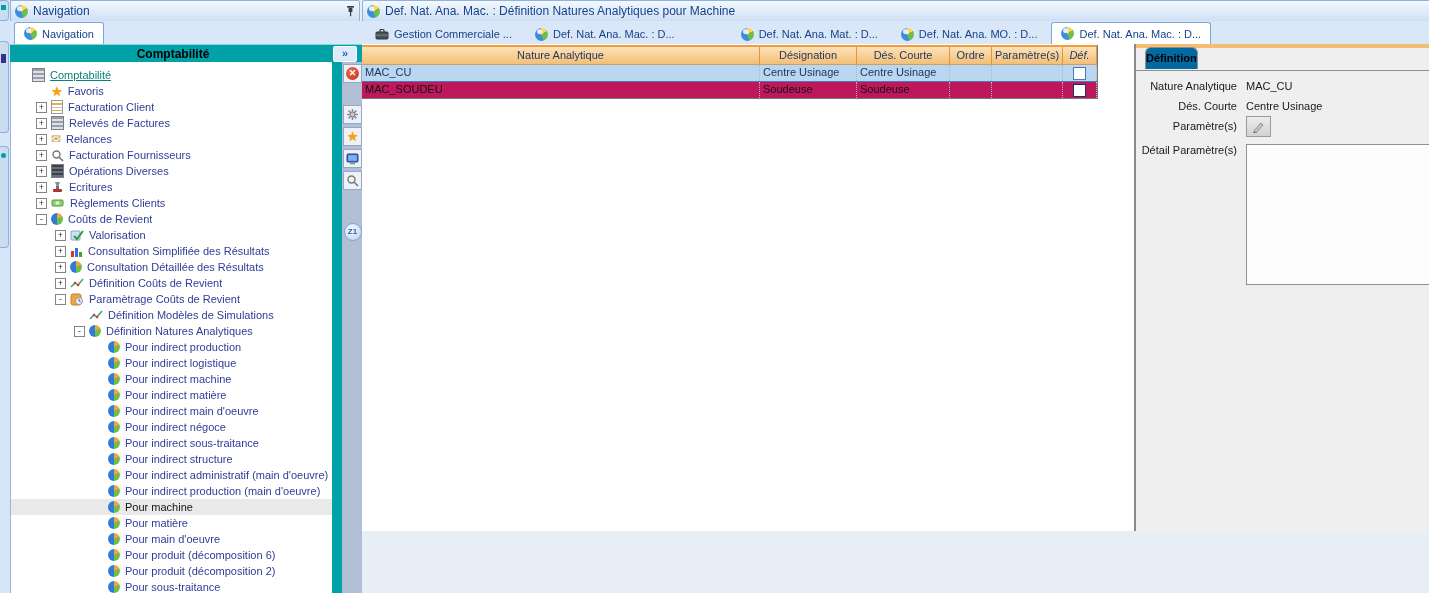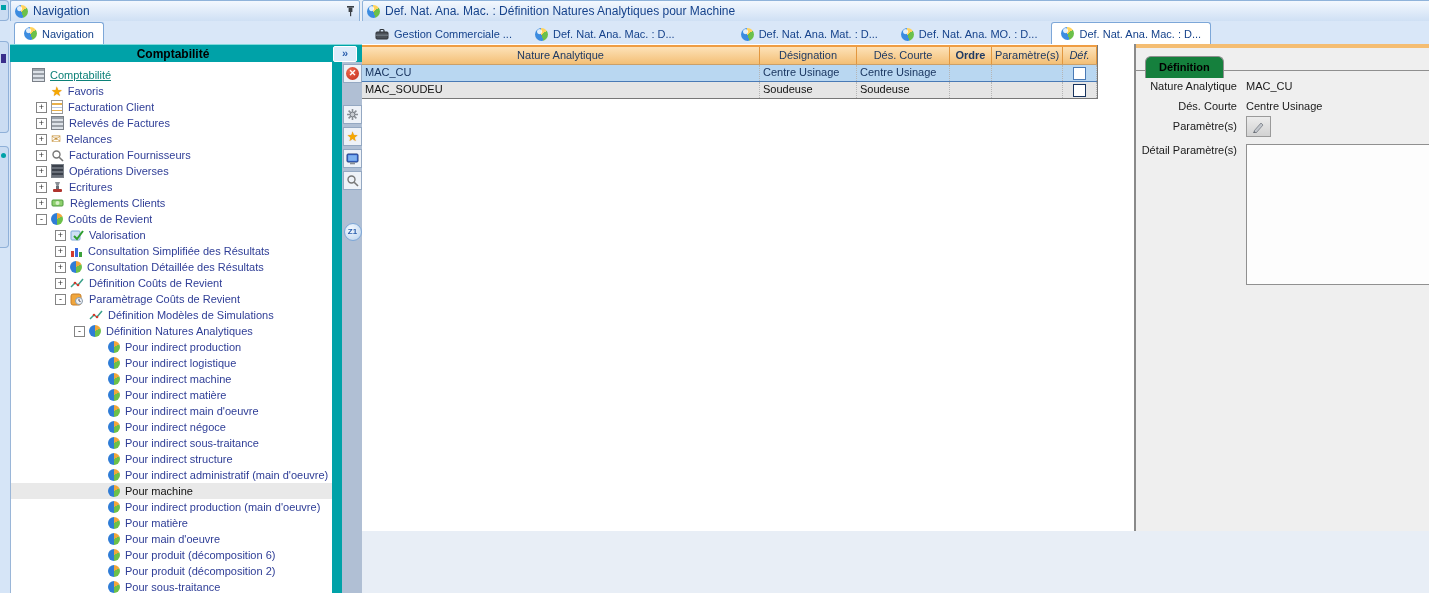"Ordre" div.gh { font-weight: bold -> none }
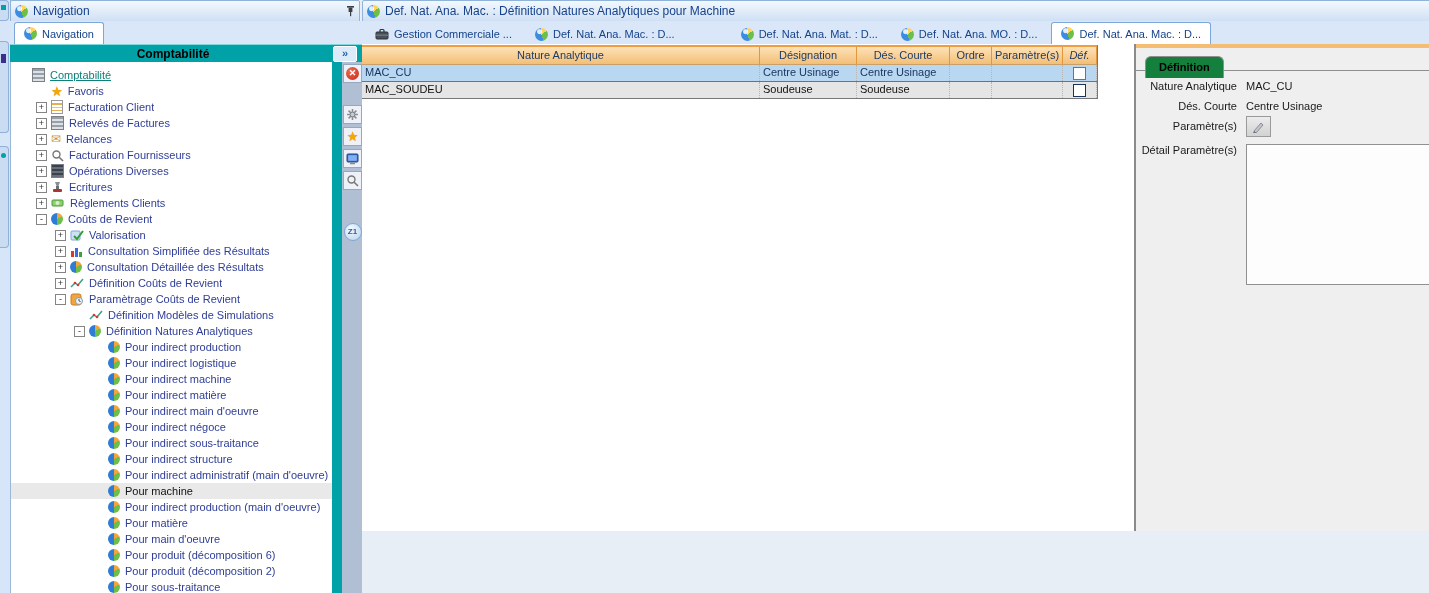"Définition" #detail-tab { background: #15803d -> #0369a1; padding: 0 13px -> 0 0; top: 12px -> 3px }
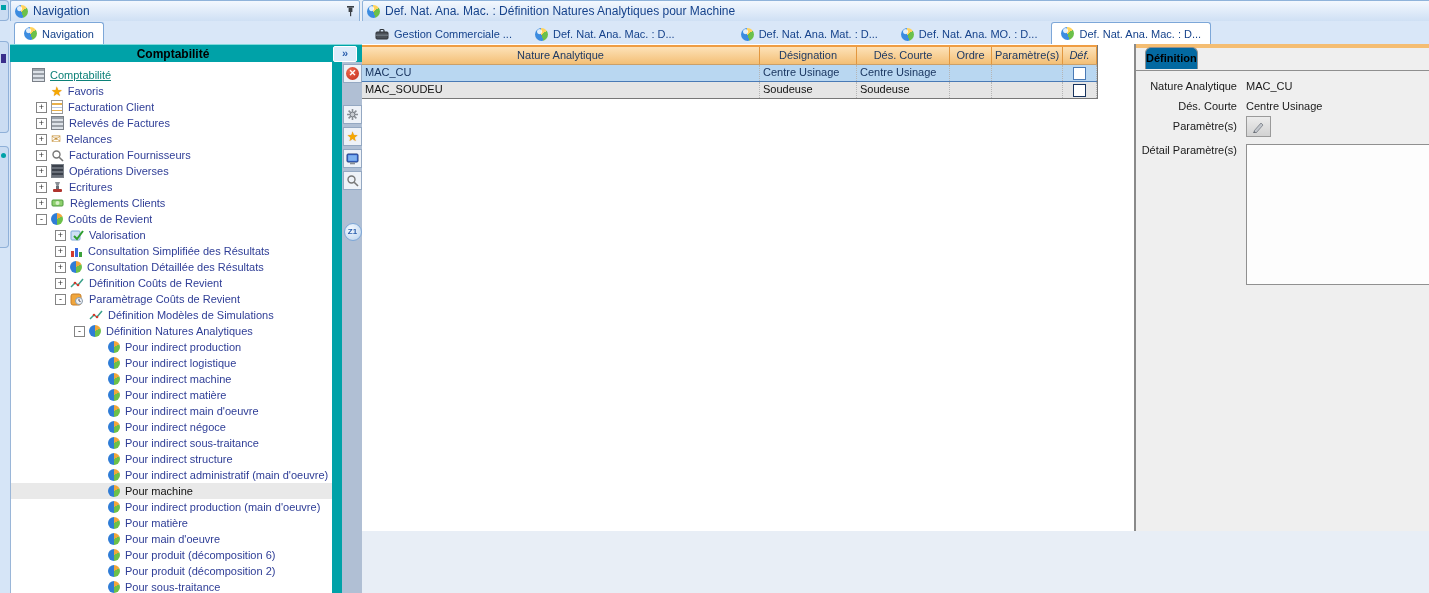"MAC_SOUDEU" .gr.norm { background: #e5e5e5 -> #be185d }
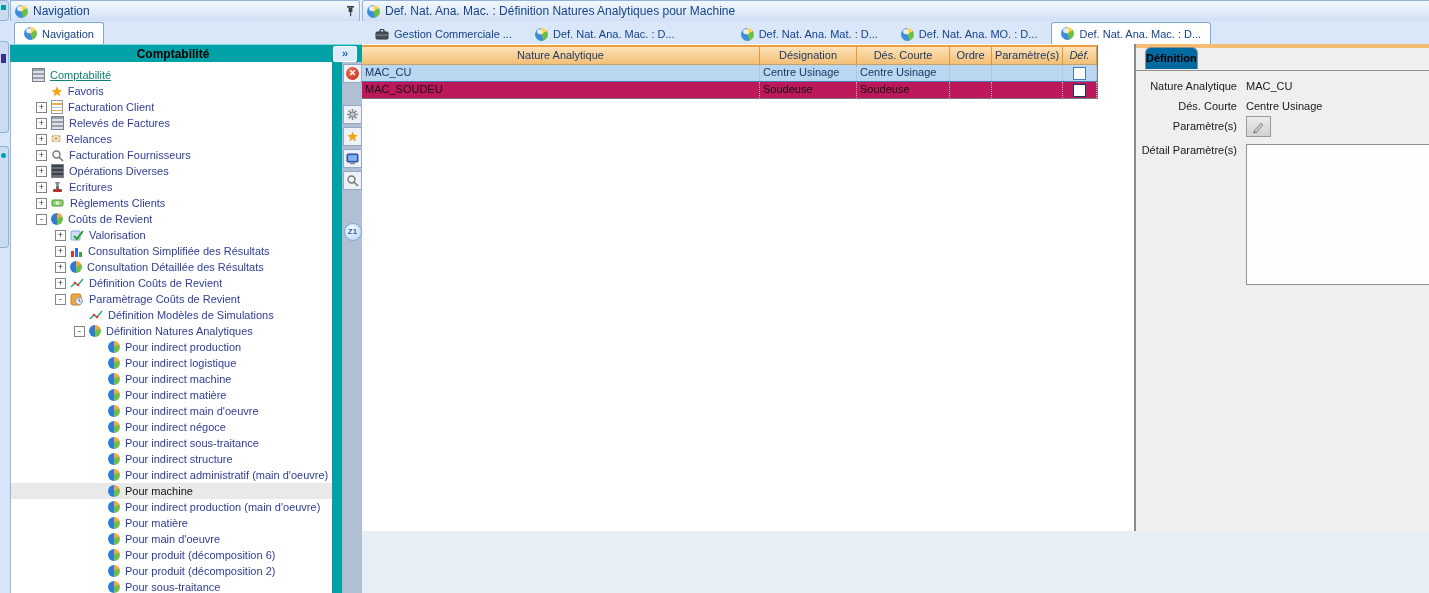"Pour machine" div.trow { order: before "Pour indirect production (main d'oeuvre)" -> after "Pour indirect production (main d'oeuvre)" }
